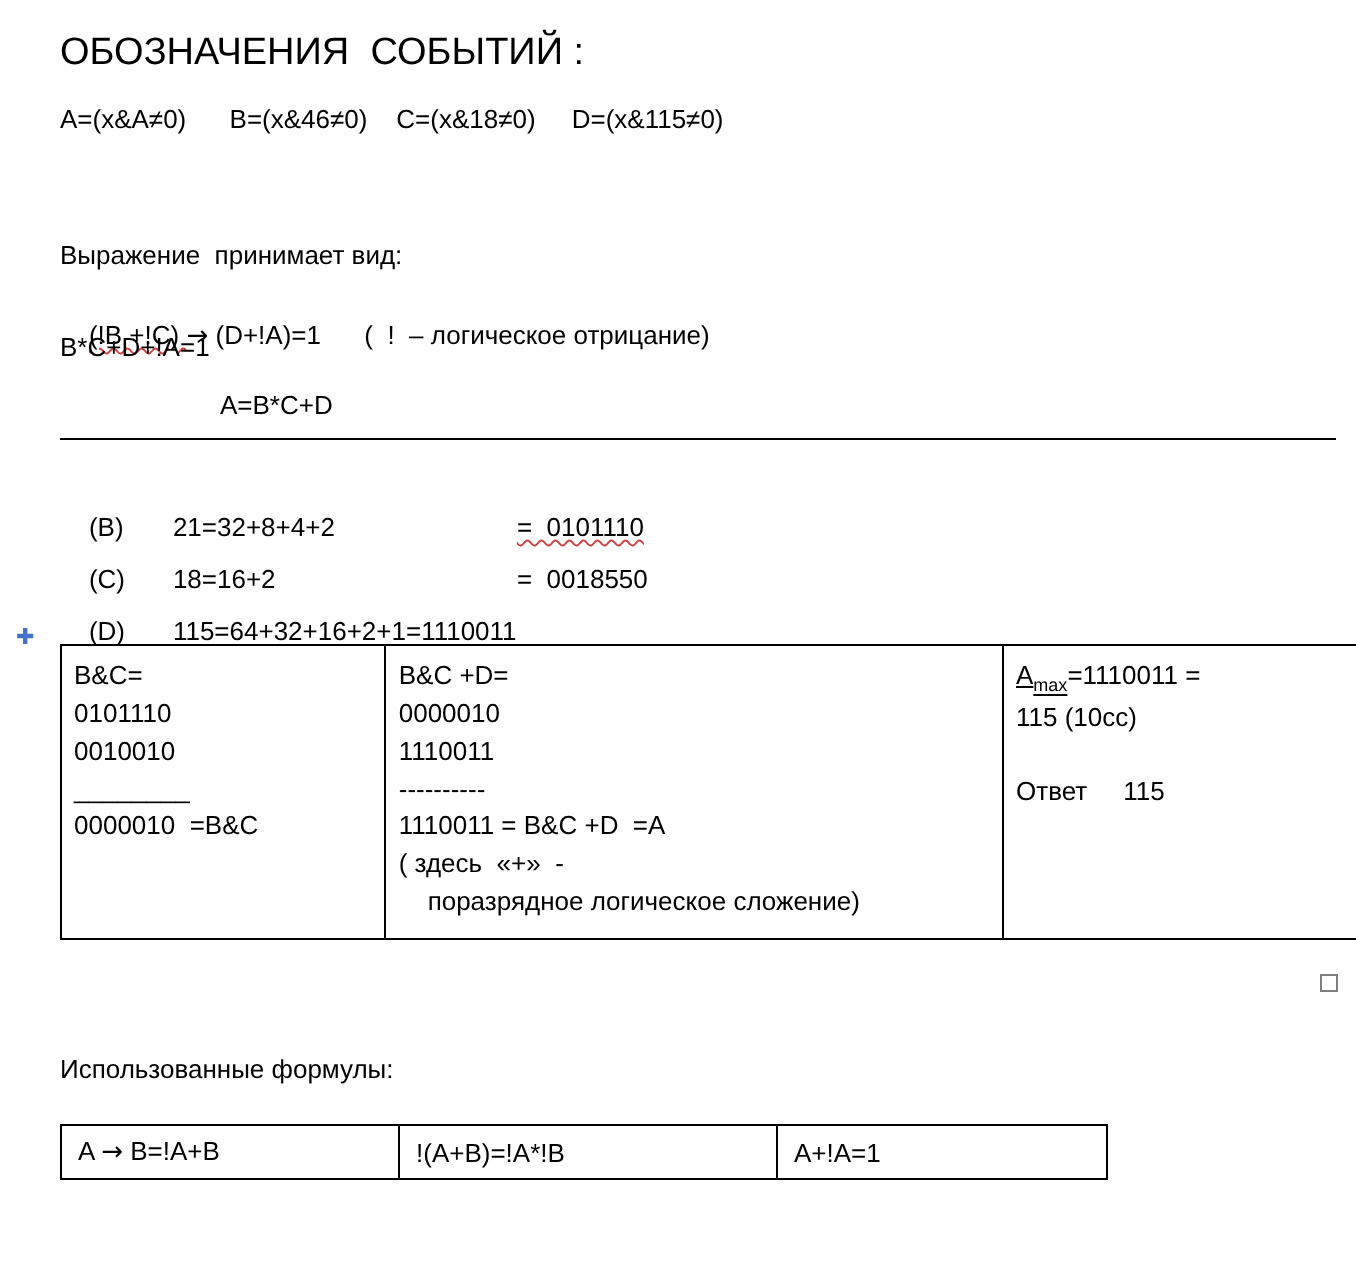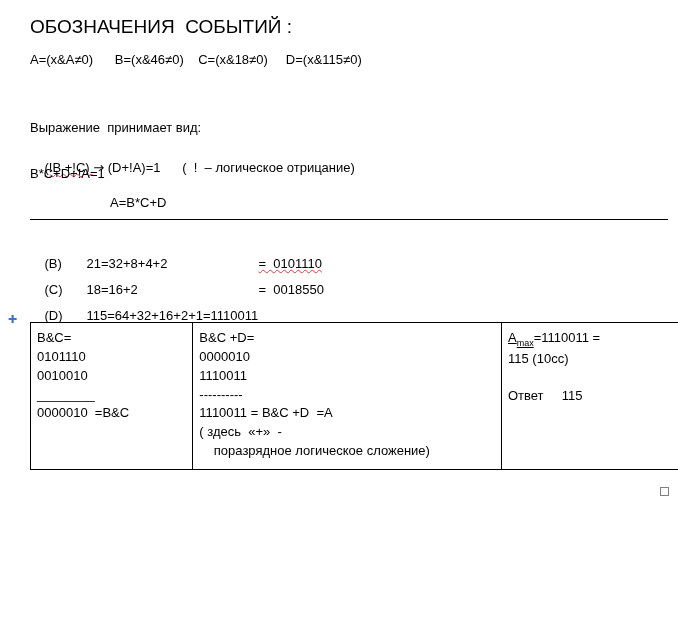"Использованные формулы:" div.line { html: none -> <div>Использованные формулы:</div> }
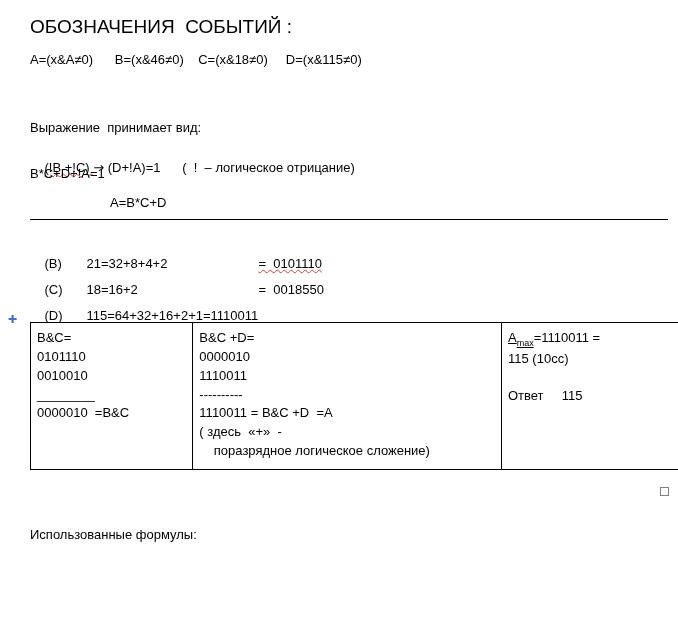"A → B=!A+B" table.formtable { html: none -> <table> <tbody> <tr> <td><span>A </span><span>→</span><span> B=!A+B</span></td> <td><span>!(A+B)=!A*!B</span></td> <td><span>A+!A=1</span></td> </tr> </tbody> </table> }
